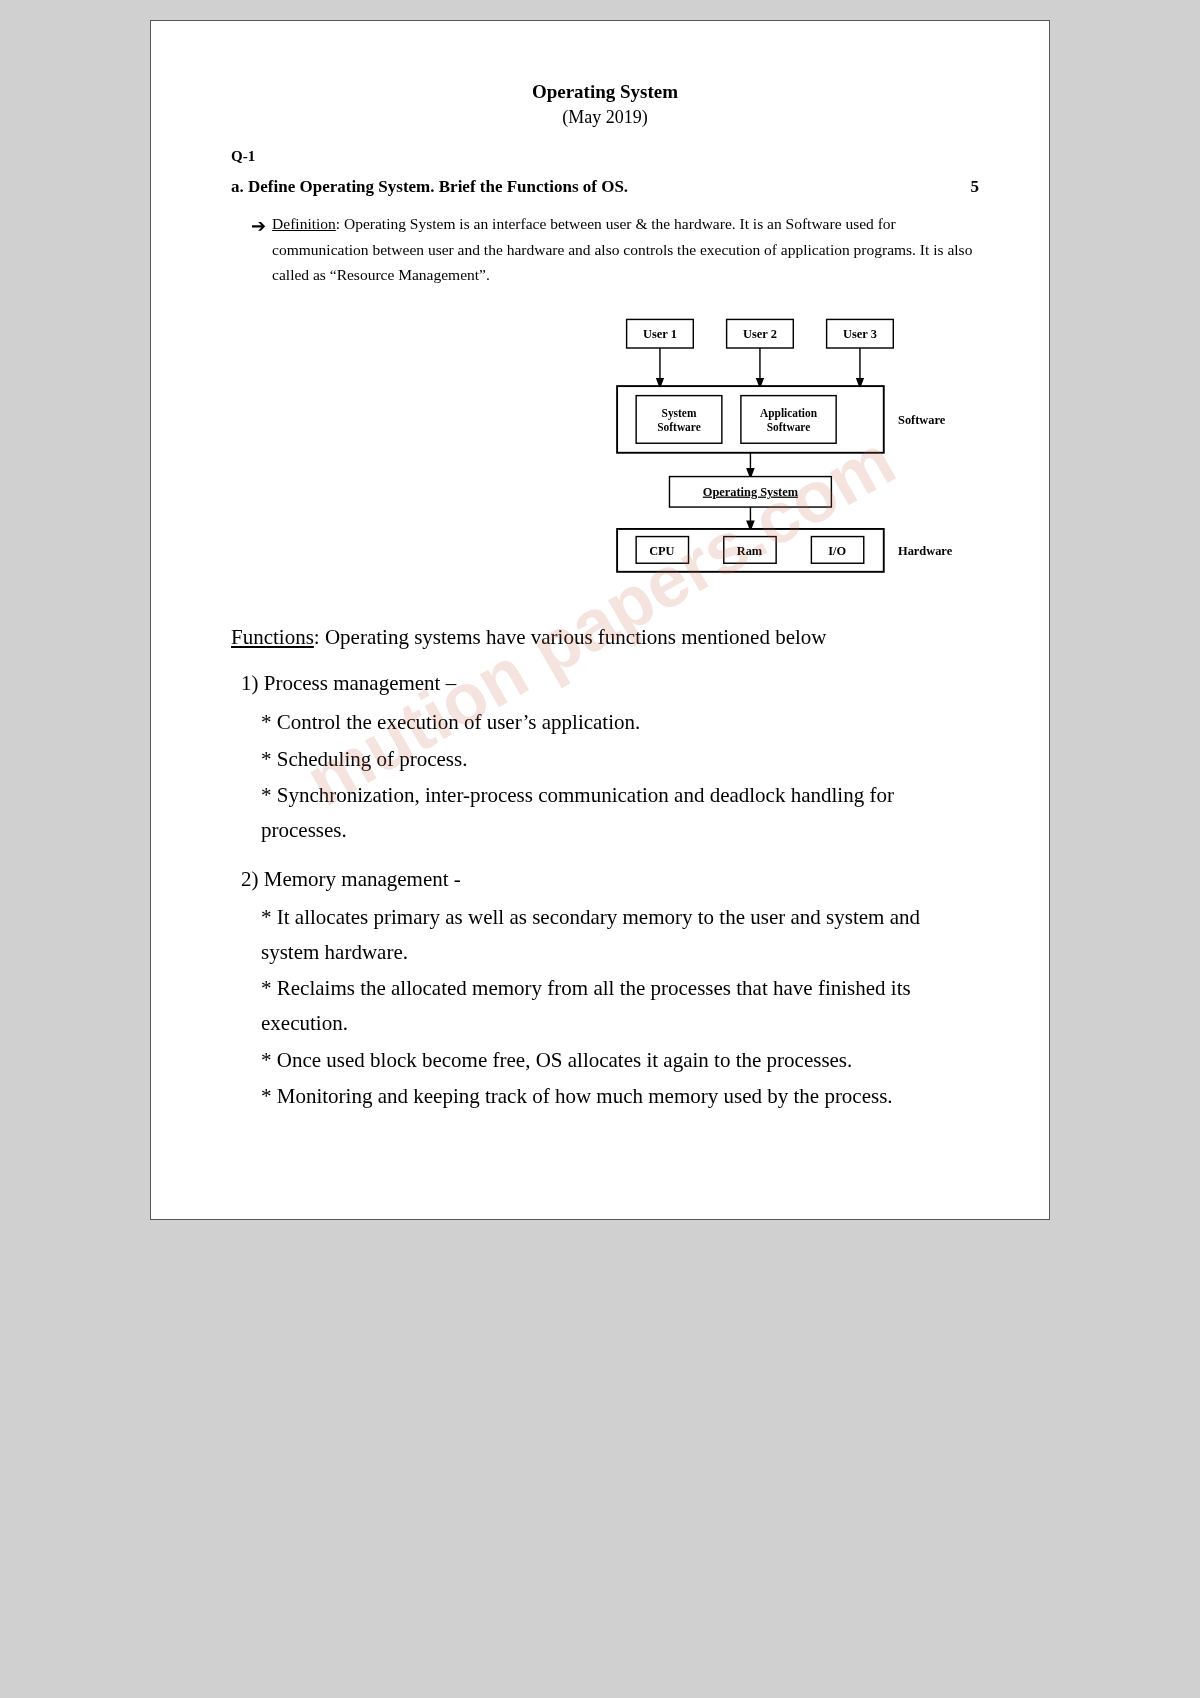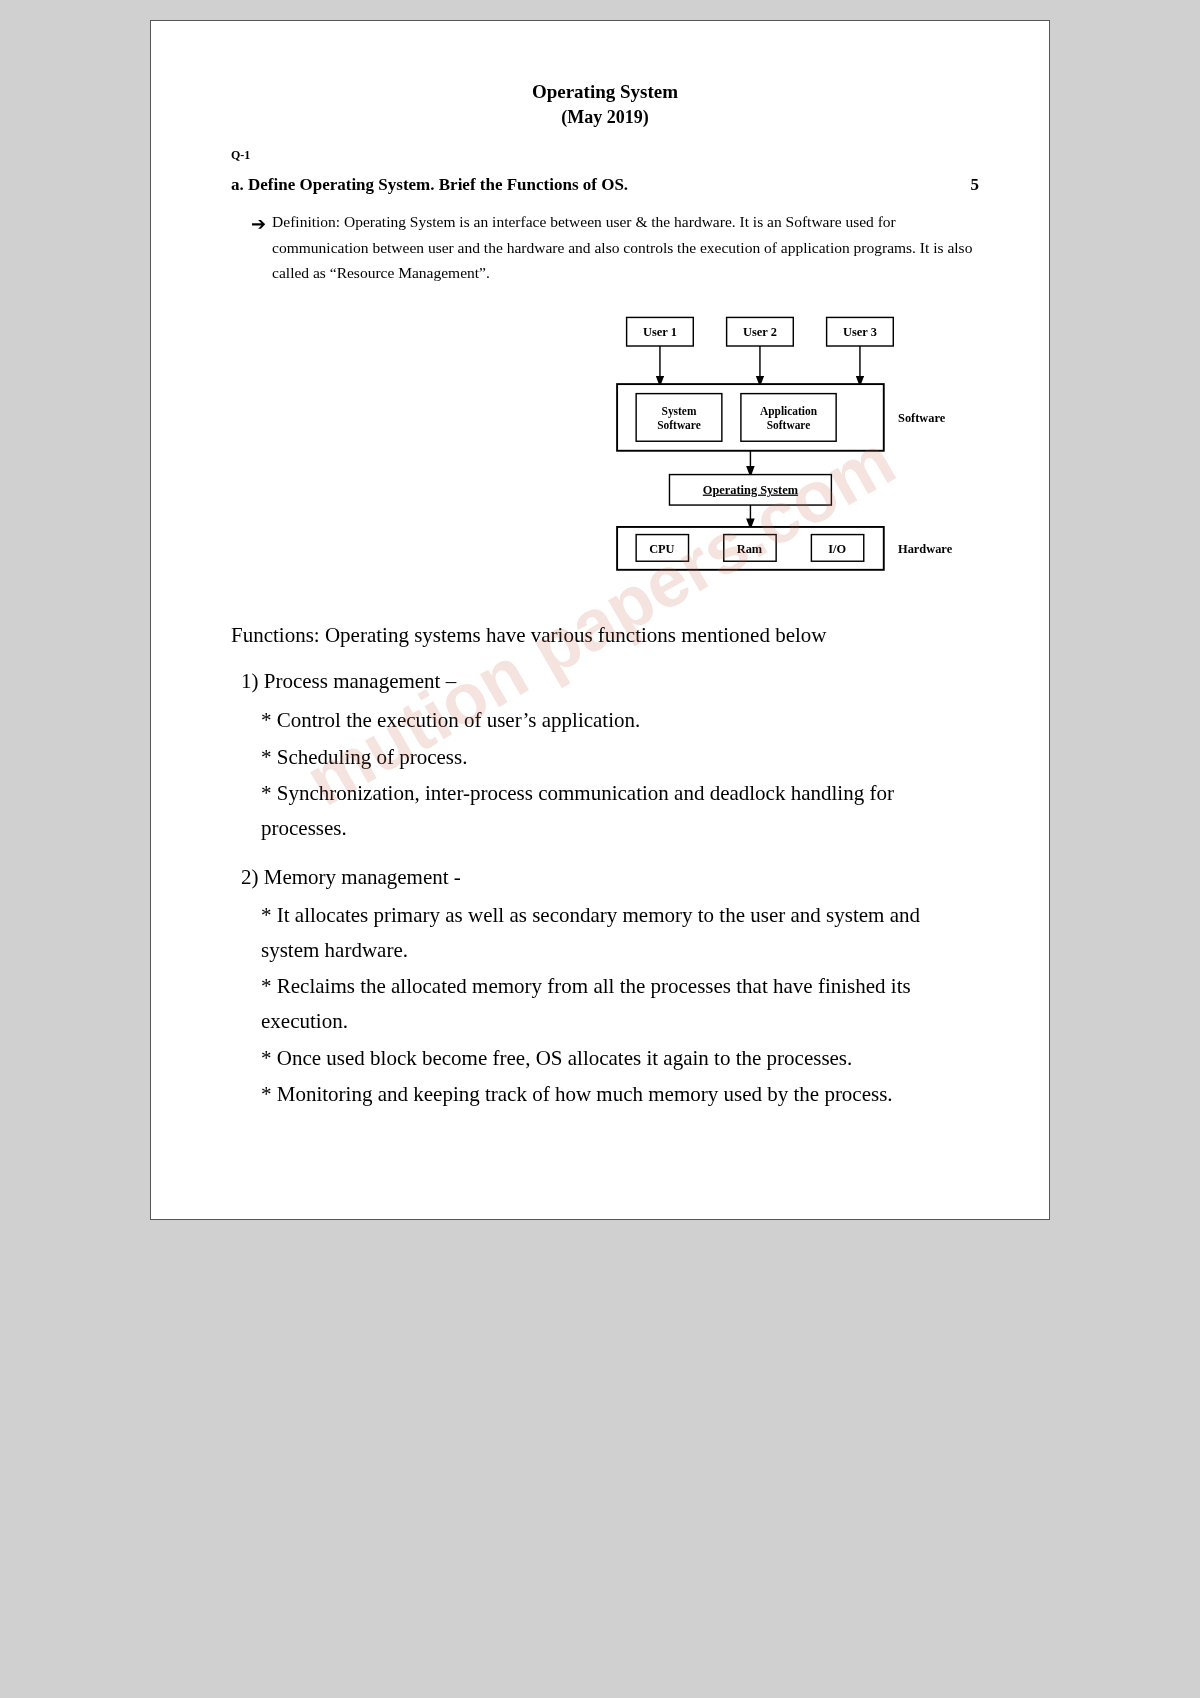"(May 2019)" .title-sub { font-weight: bold -> normal }
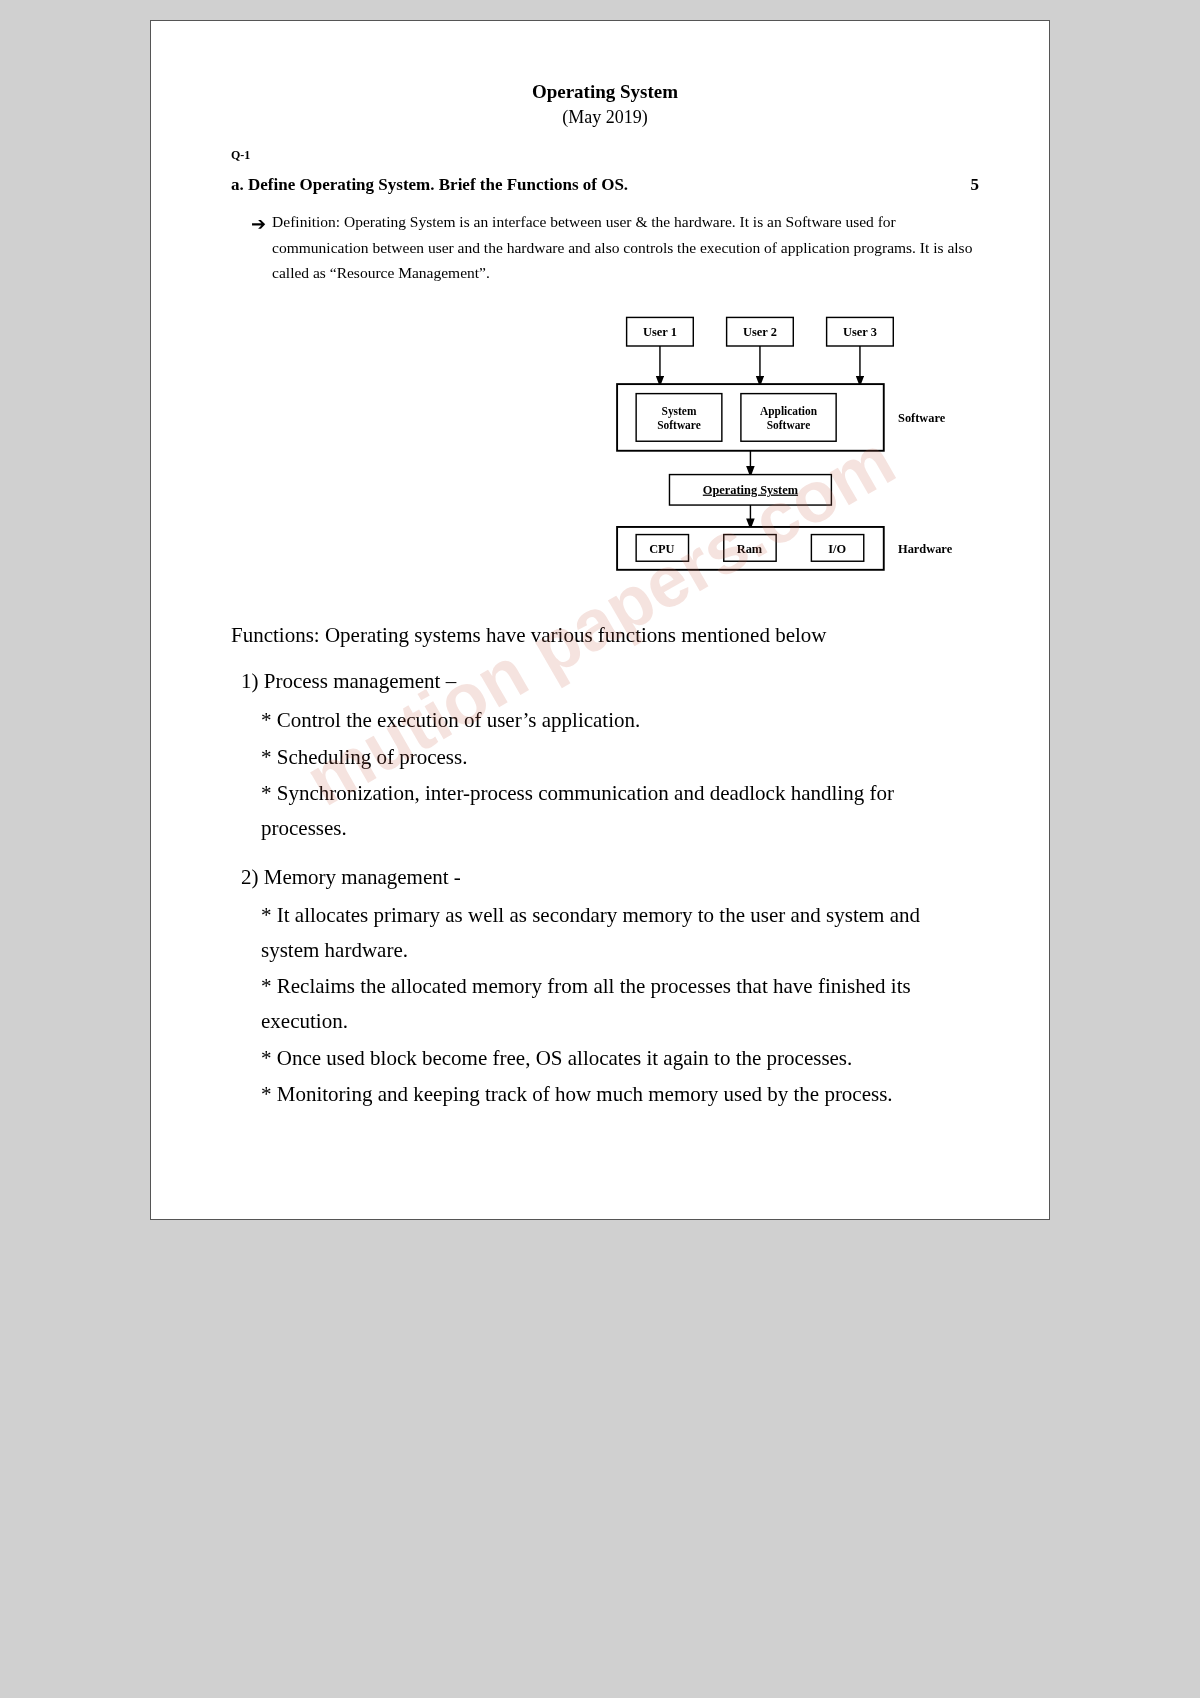"Q-1" .question-number { font-size: 12px -> 15px }
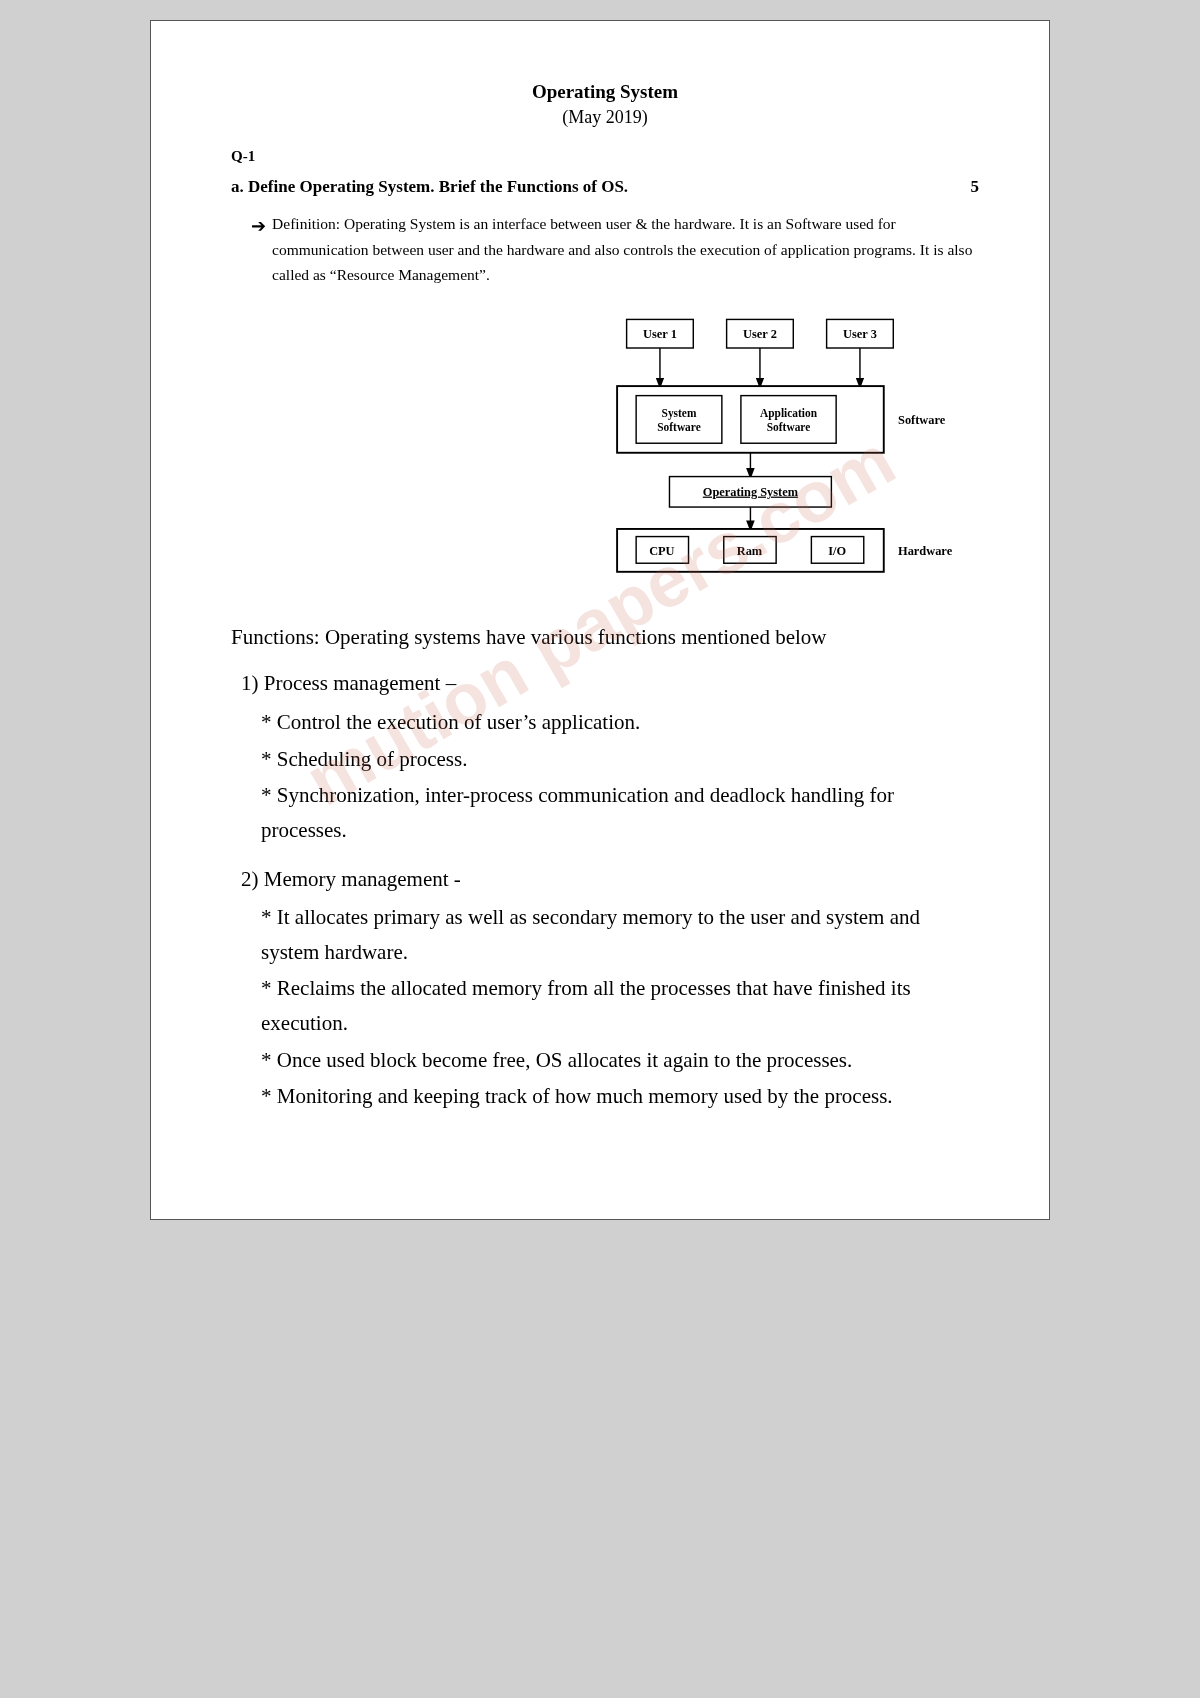"Definition" .underline { text-decoration: none -> underline }
